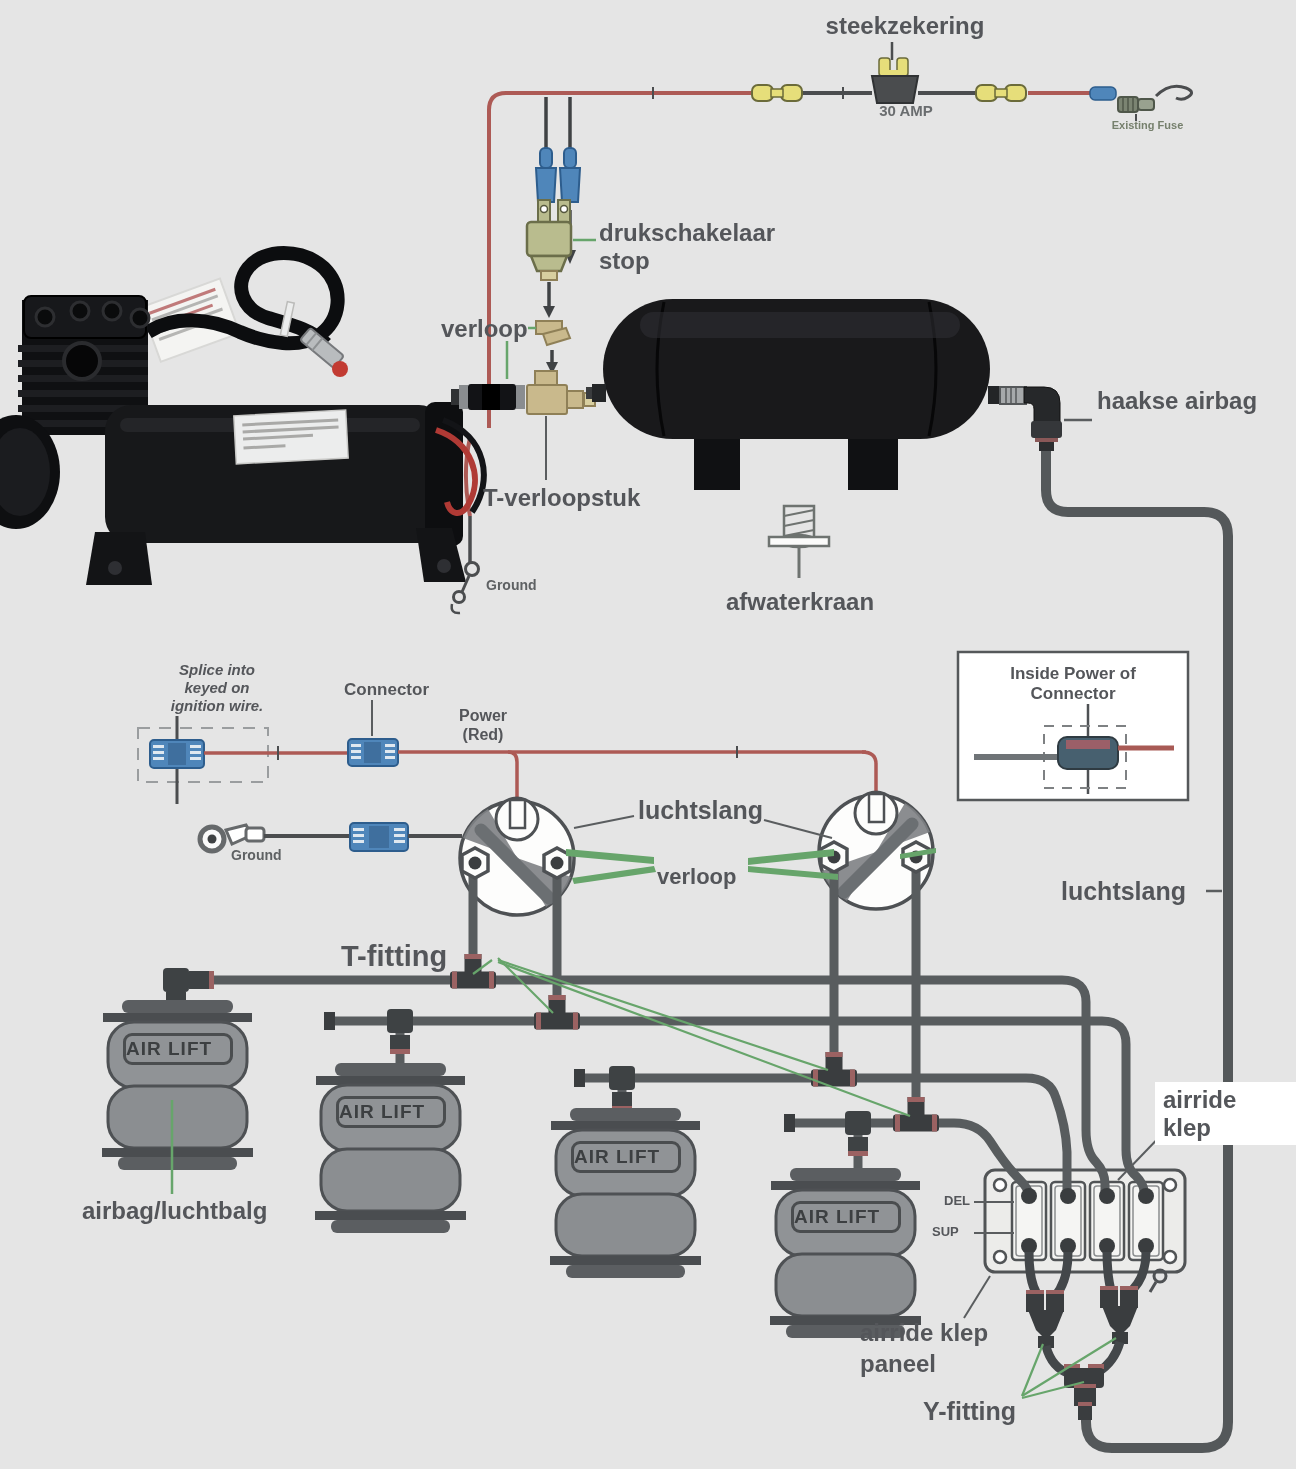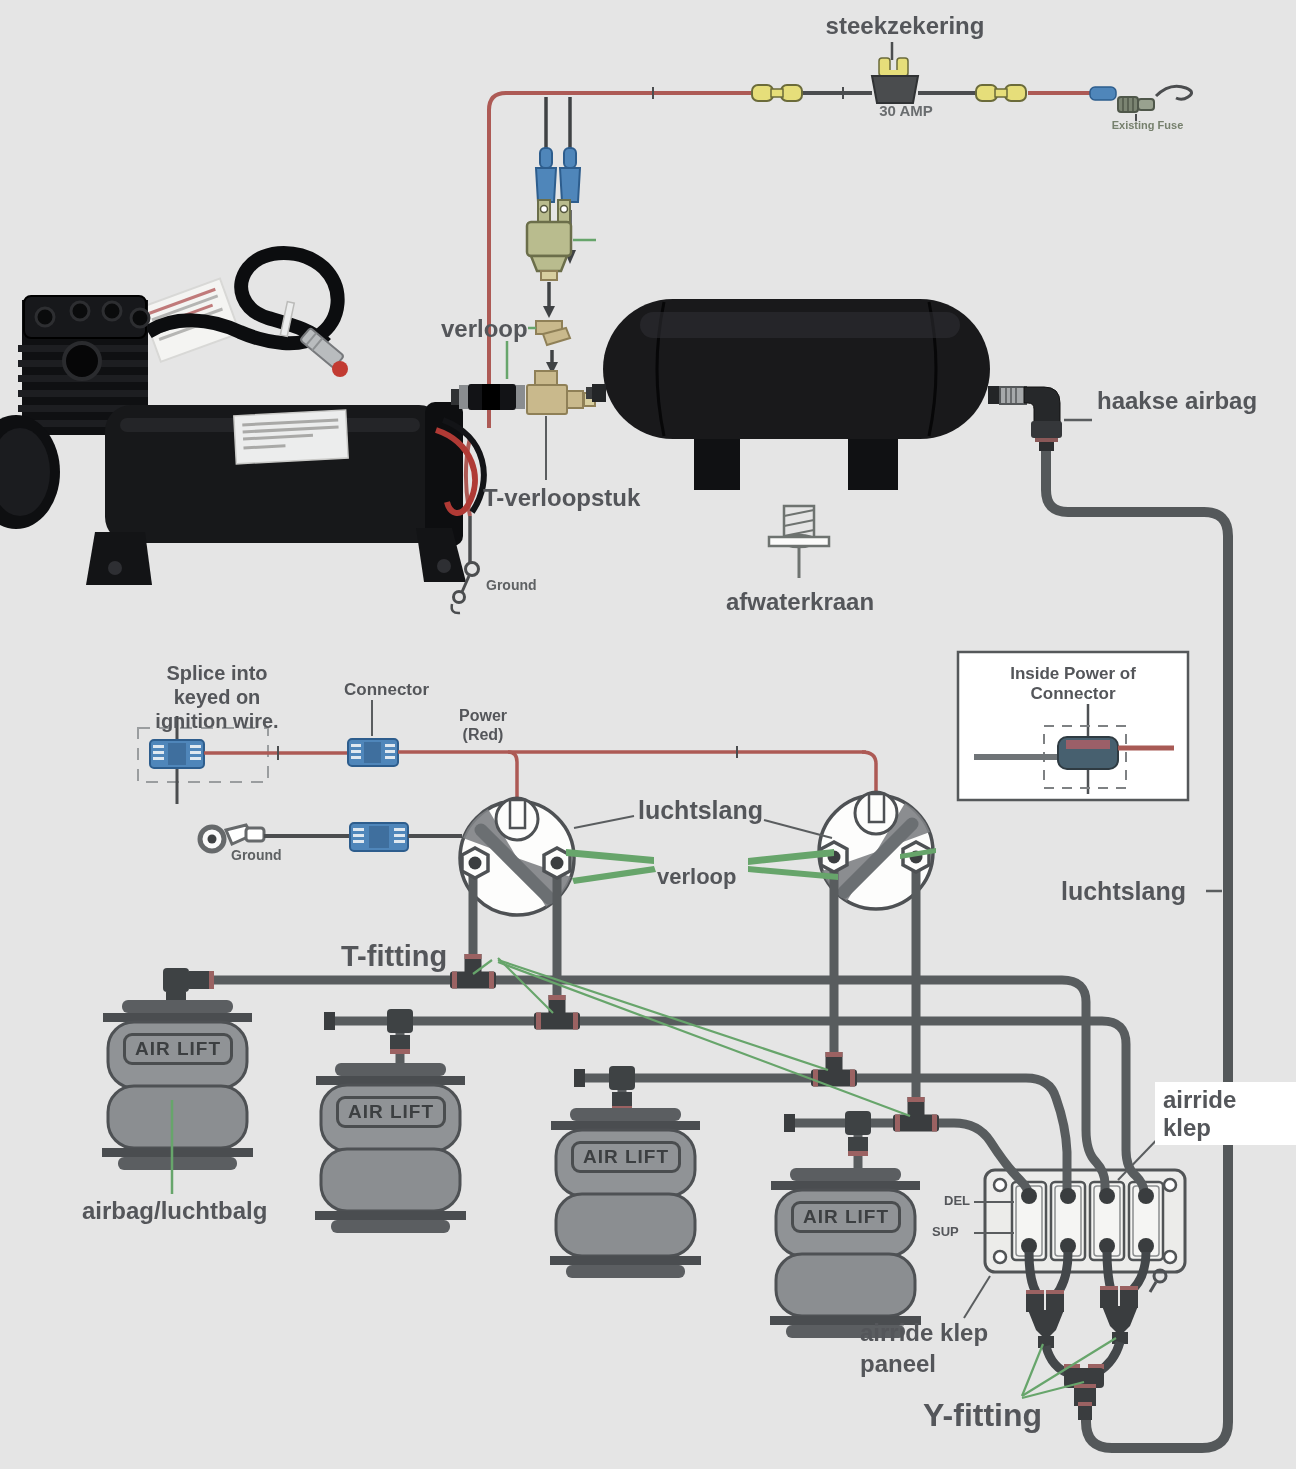"drukschakelaar" div.lbl { html: none -> <div>drukschakelaar stop</div> }
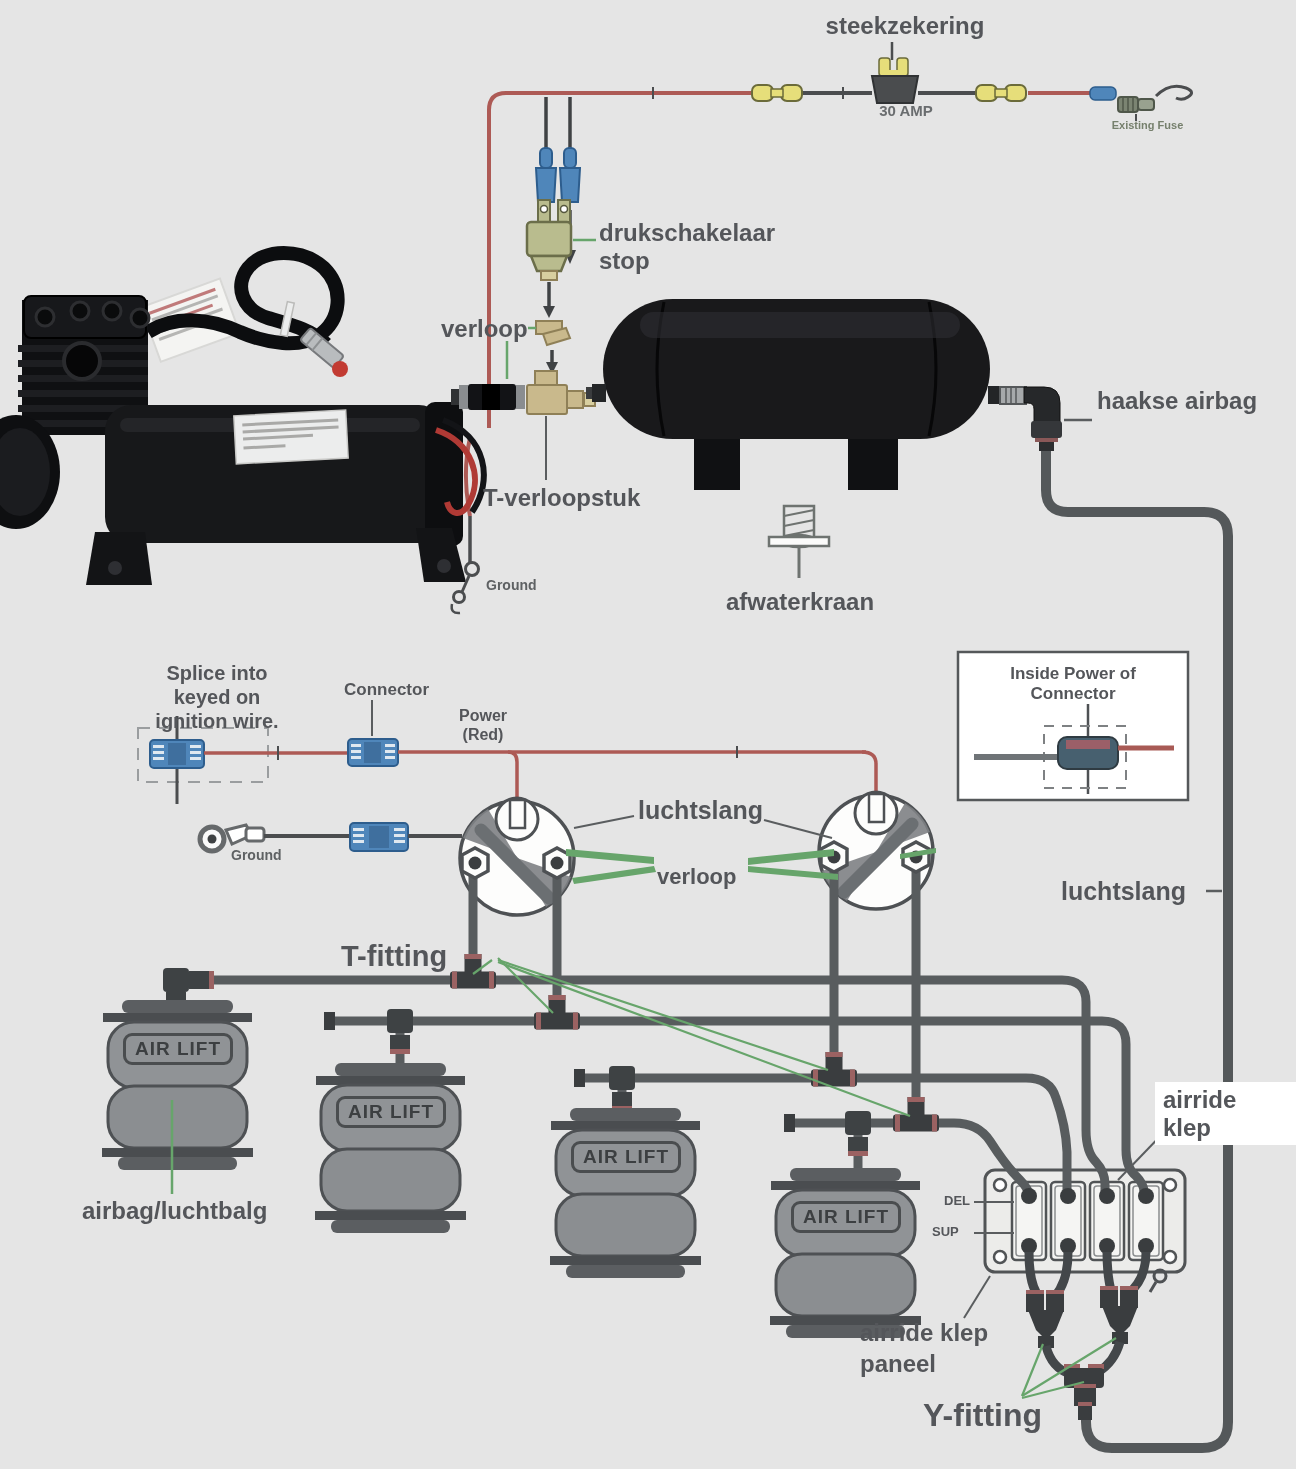"Splice into" div.lbl { font-size: 20px -> 15px; font-style: none -> italic }
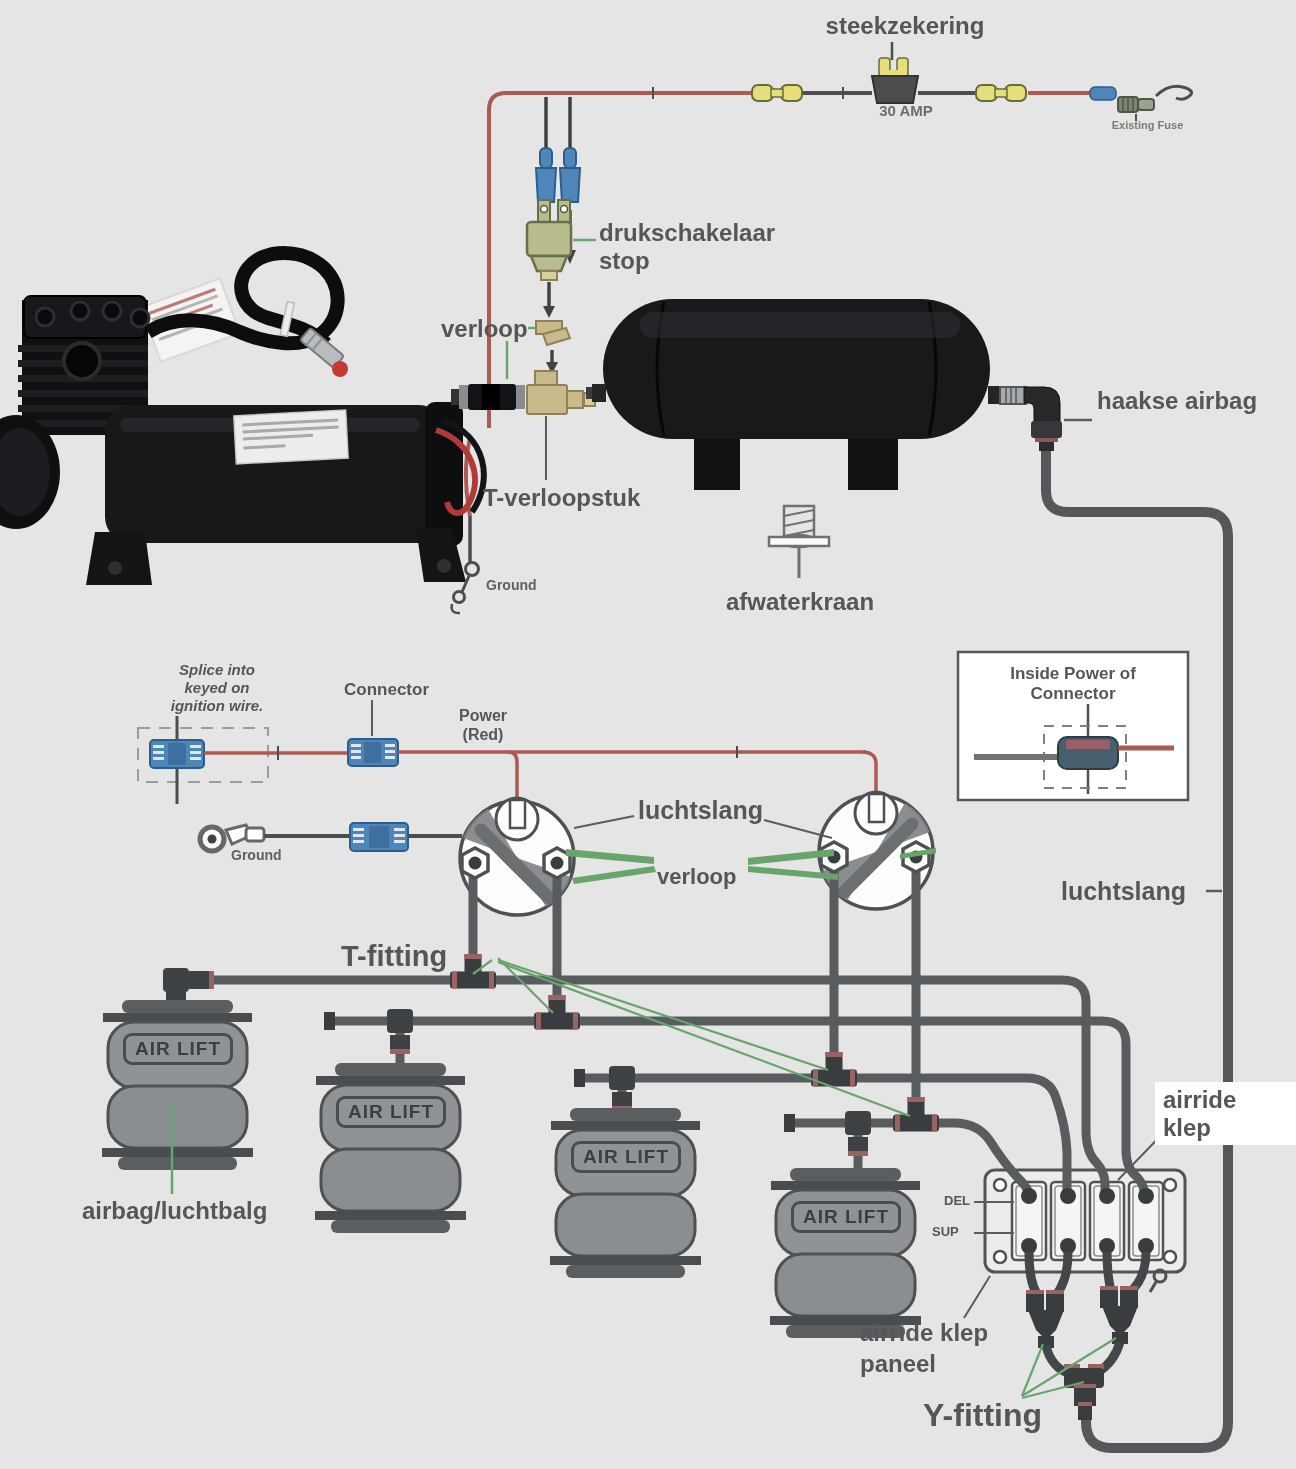"AIR LIFT" .airlift { text-align: center -> none }
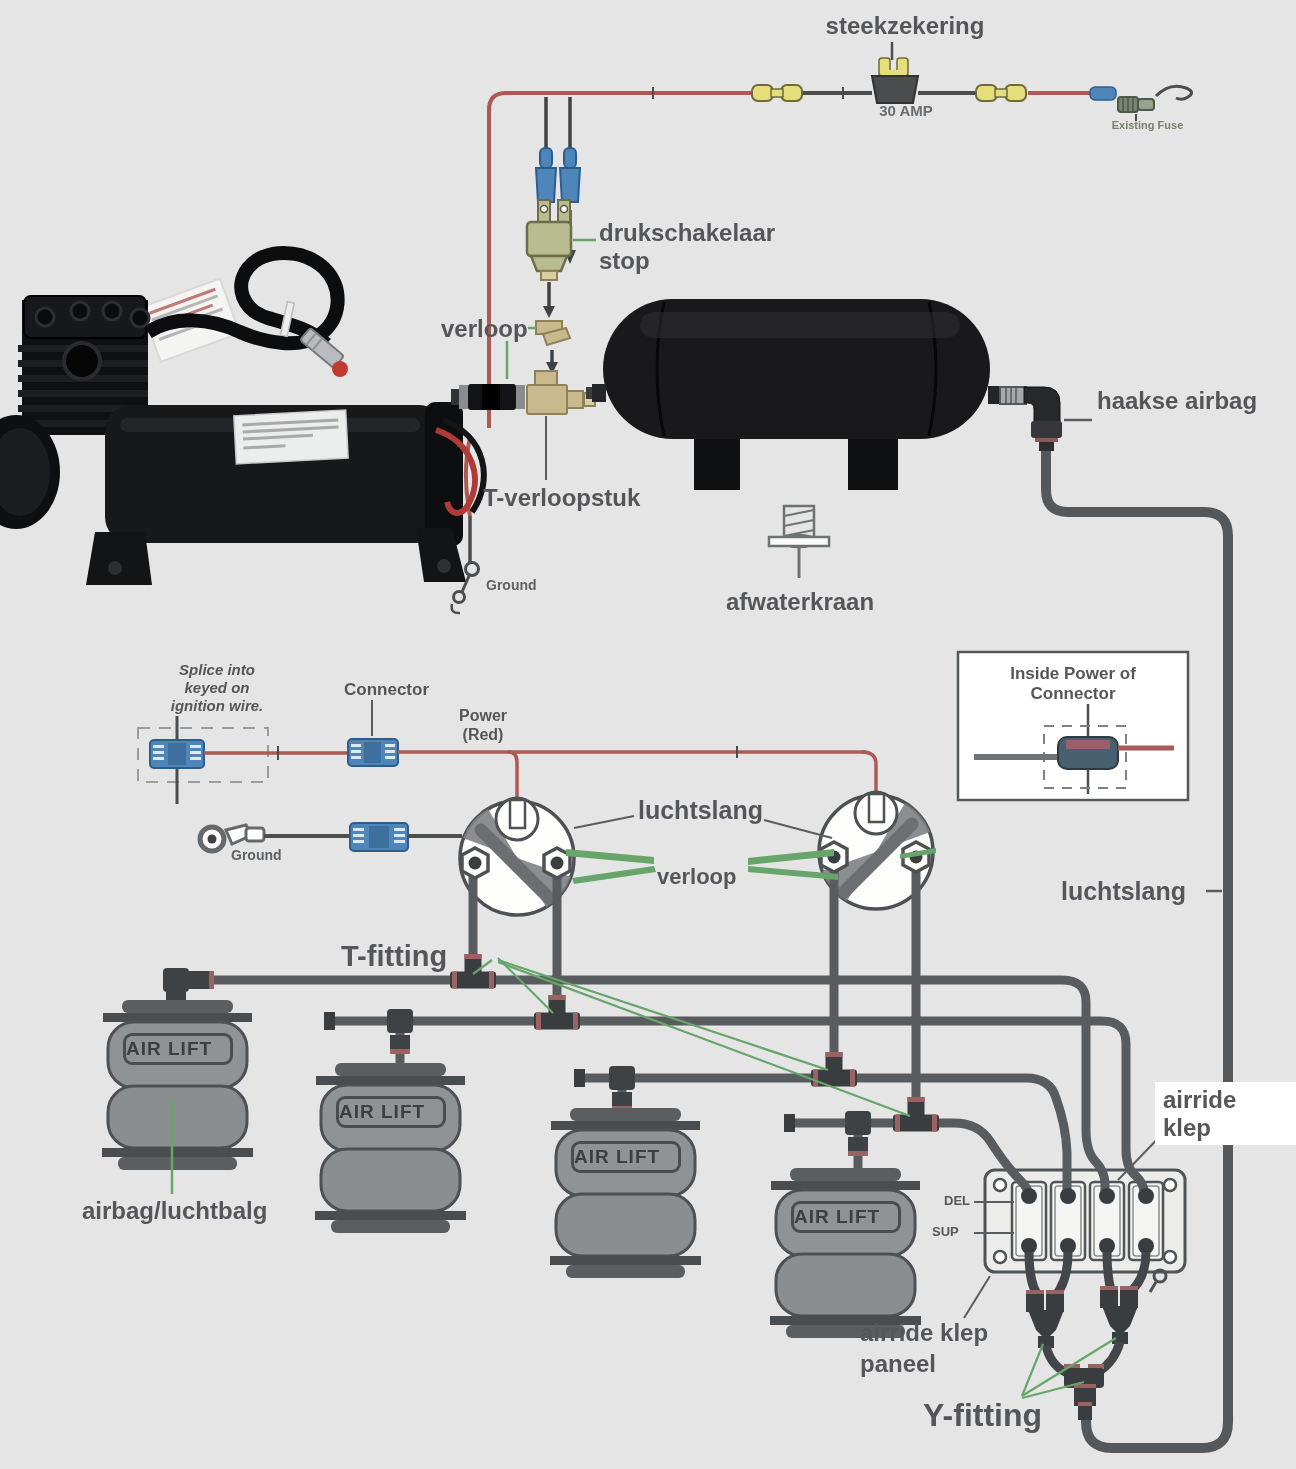"Y-fitting" div.lbl { font-size: 32px -> 25px }
